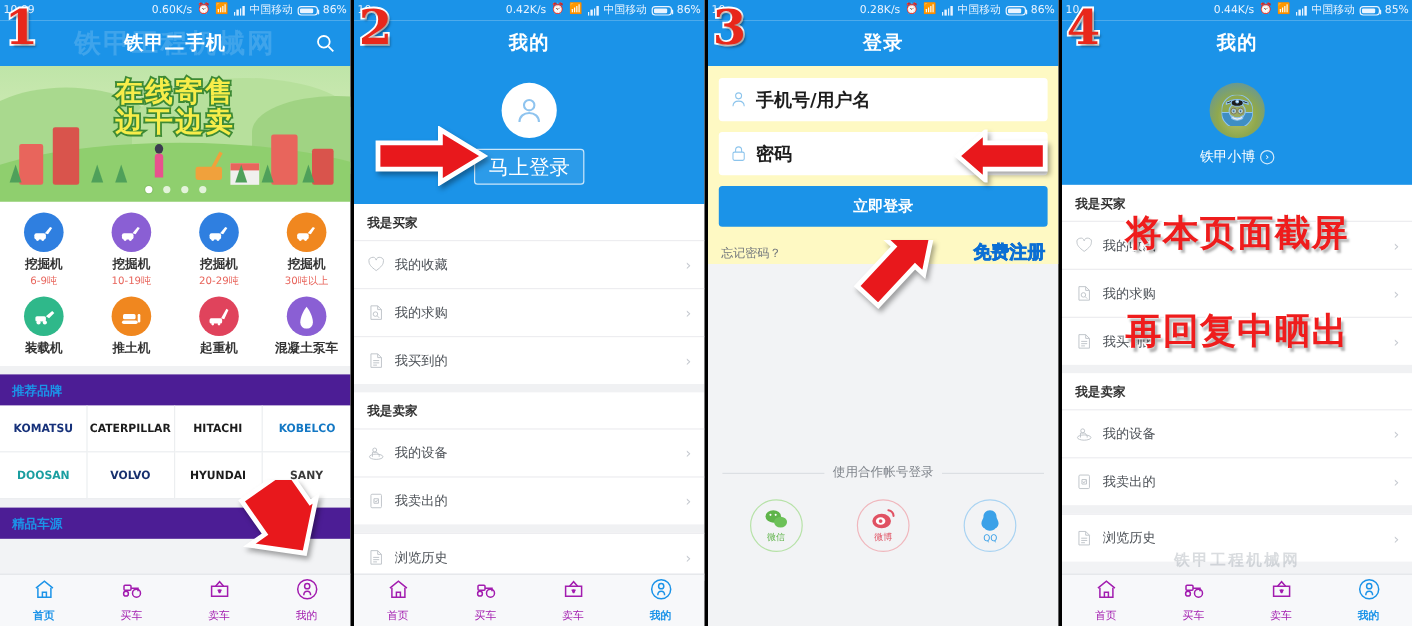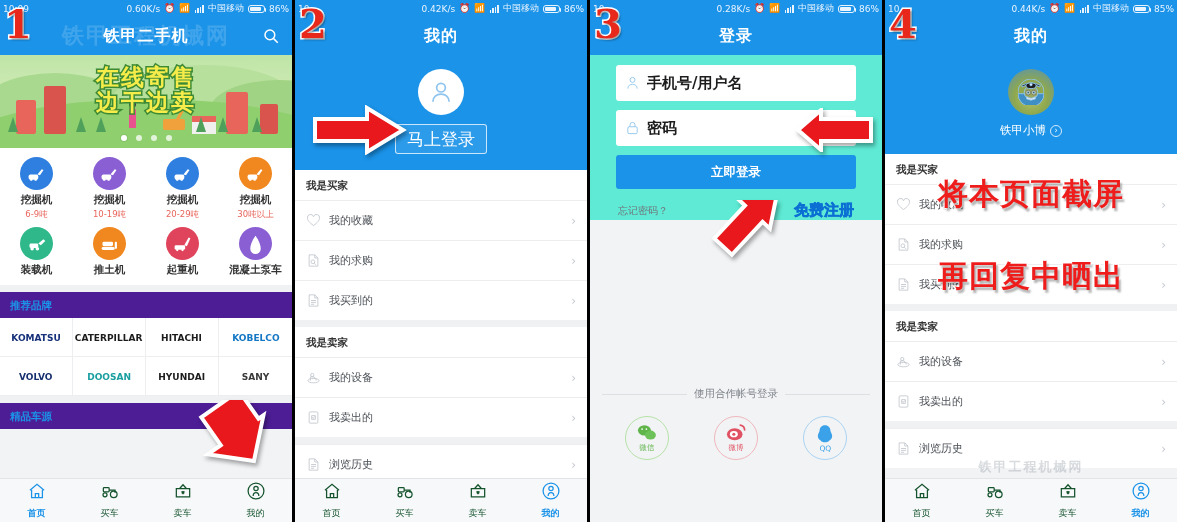"在线寄售" .banner { height: 93px -> 113px }
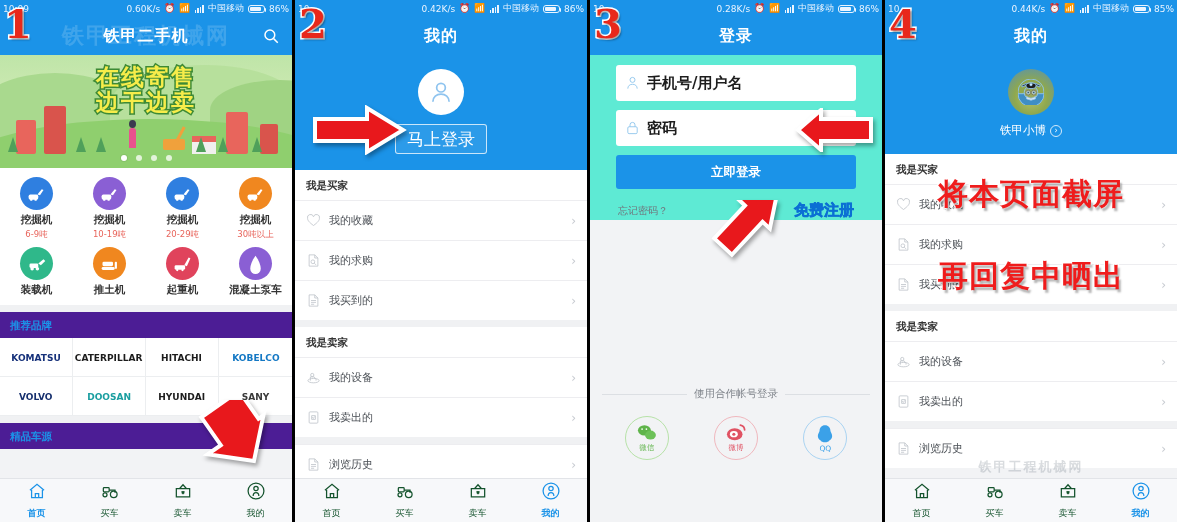"手机号/用户名" .loginwrap { background: #5eead4 -> #fef9c3; padding: 10px 26px 0 -> 10px 9px 0 }
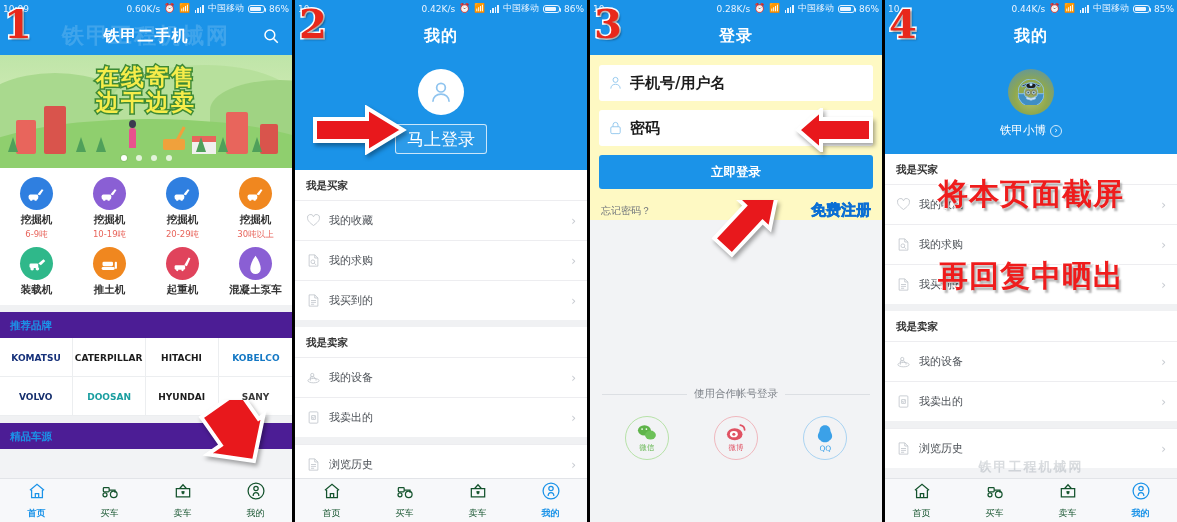"VOLVO" div.brand { order: before "DOOSAN" -> after "DOOSAN" }
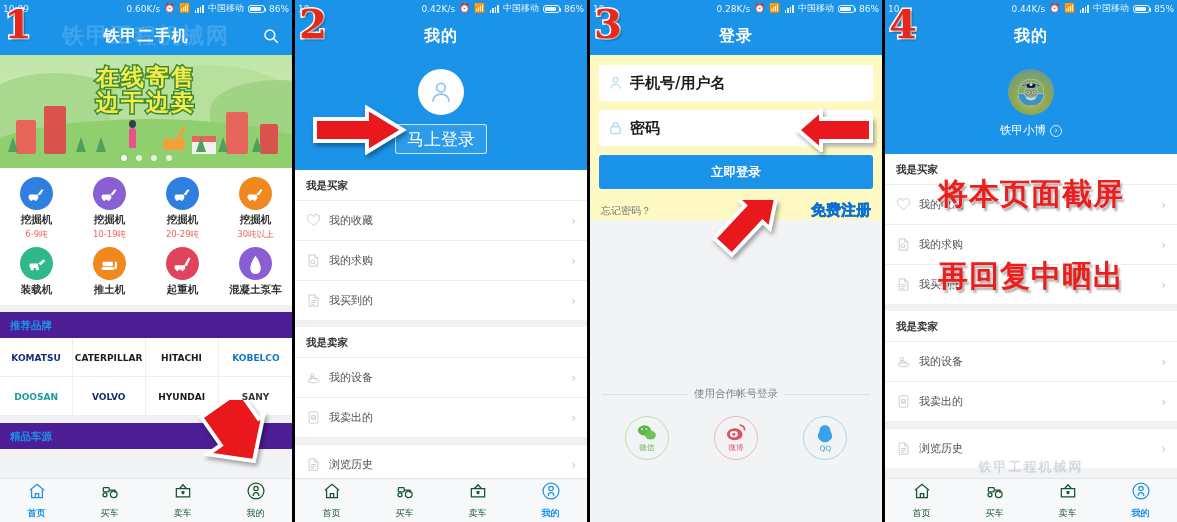"买车" .tab { color: #14532d -> #a21caf }
